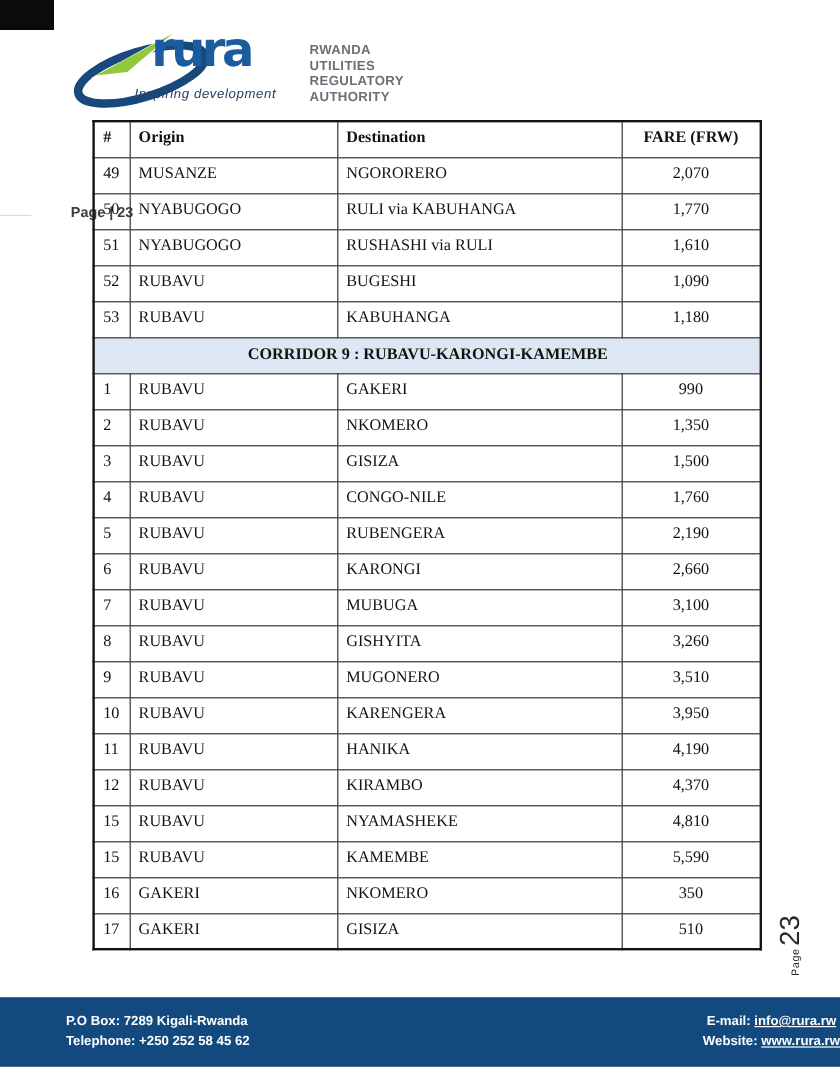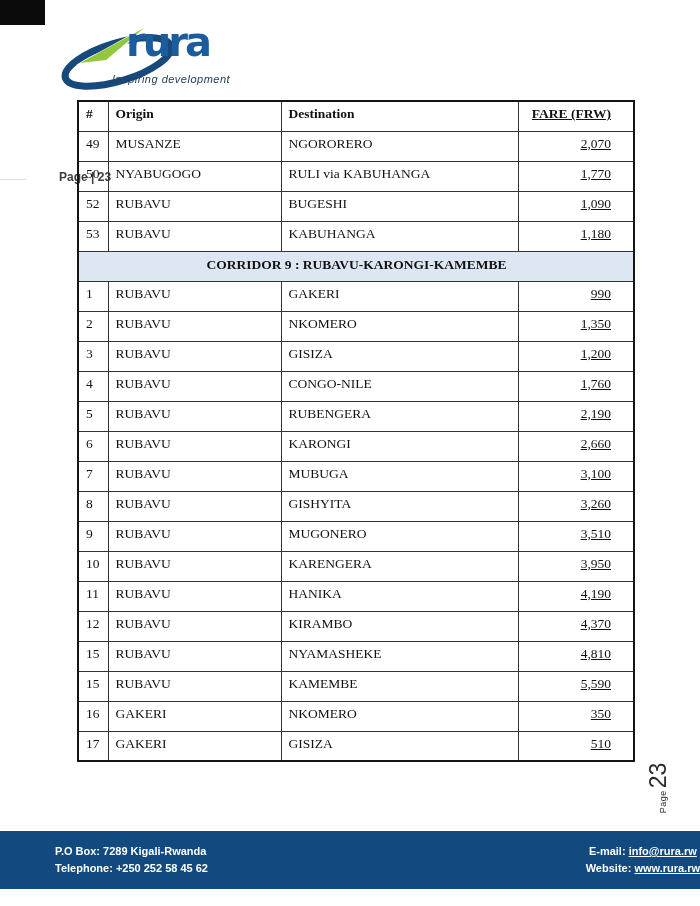"RWANDA" div.org-lines { html: none -> <div> <div>RWANDA</div> <div>UTILITIES</div> <div>REGULATORY</div> <div>AUTHORITY</div> </div> }
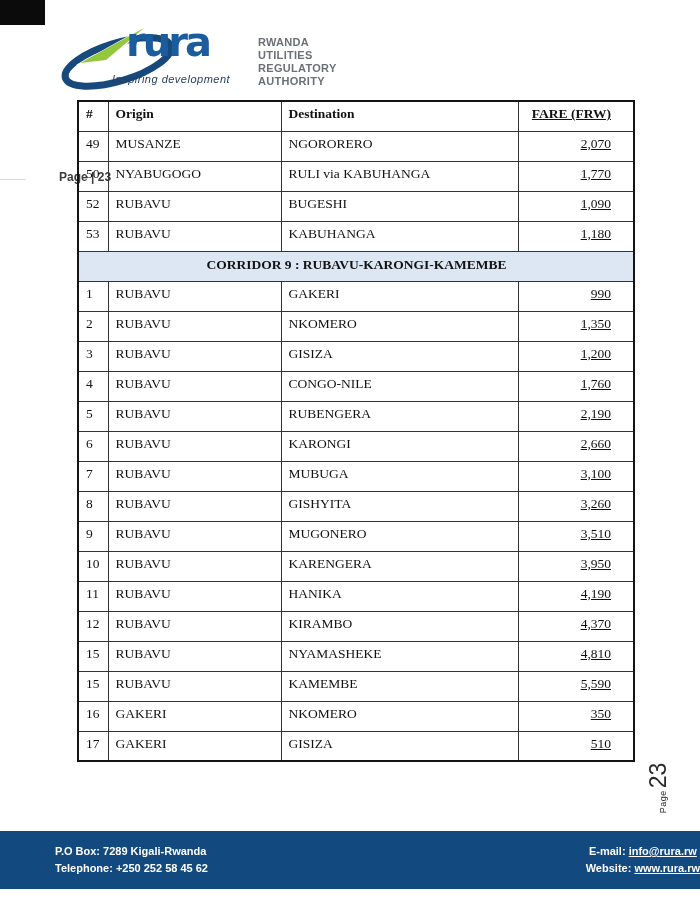"FARE (FRW)" table.fare th.c-fare, table.fare td.c-fare { padding-right: 22px -> 7px; text-align: right -> center; text-decoration: underline -> none }
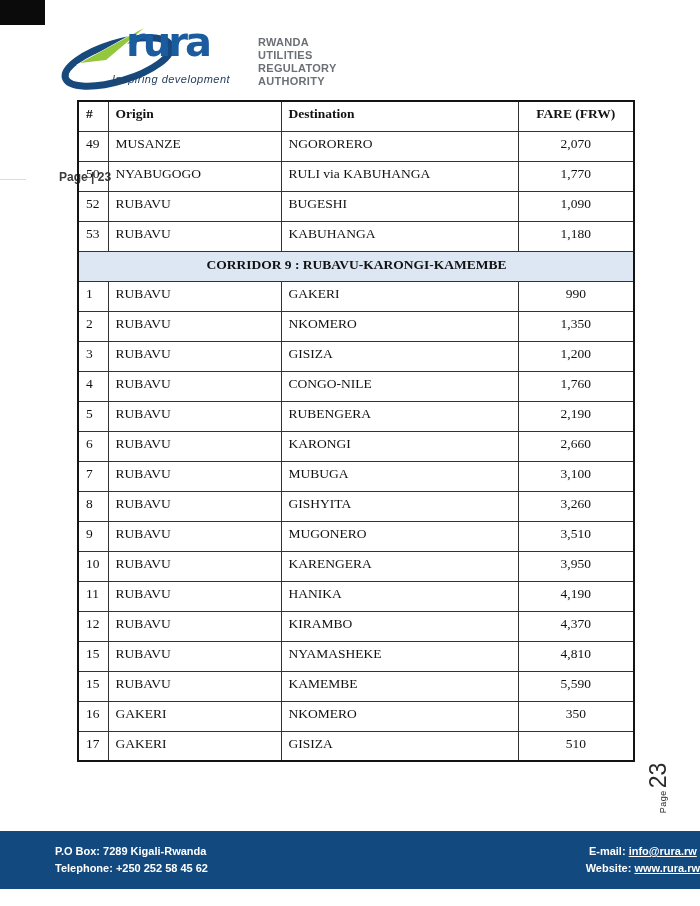"51" tr { html: none -> <tr> <td>51</td> <td>NYABUGOGO</td> <td>RUSHASHI via RULI</td> <td>1,610</td> </tr> }
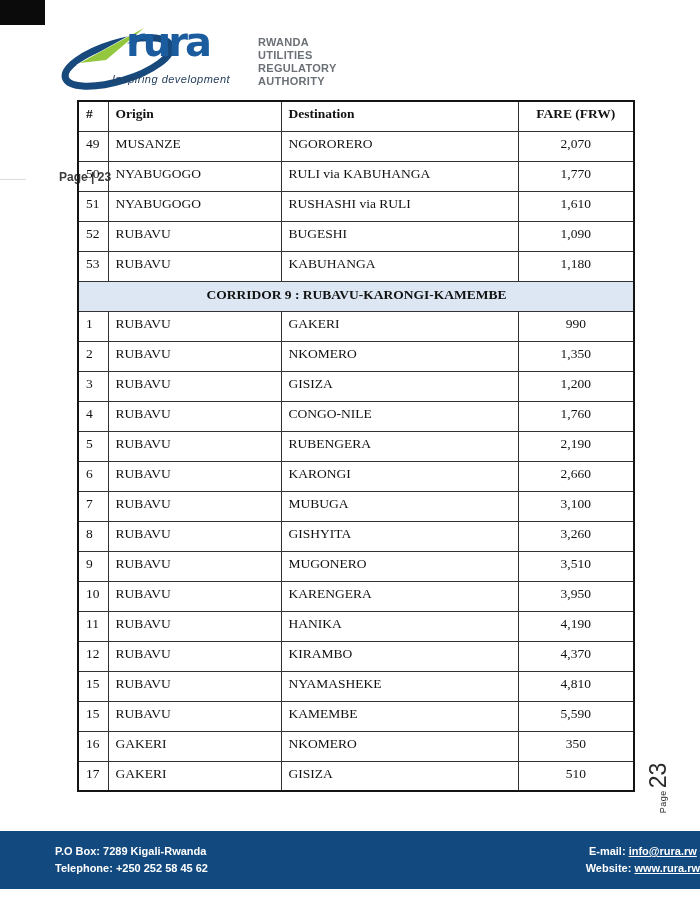"1,200" td.c-fare { text: 1,200 -> 1,500 }
